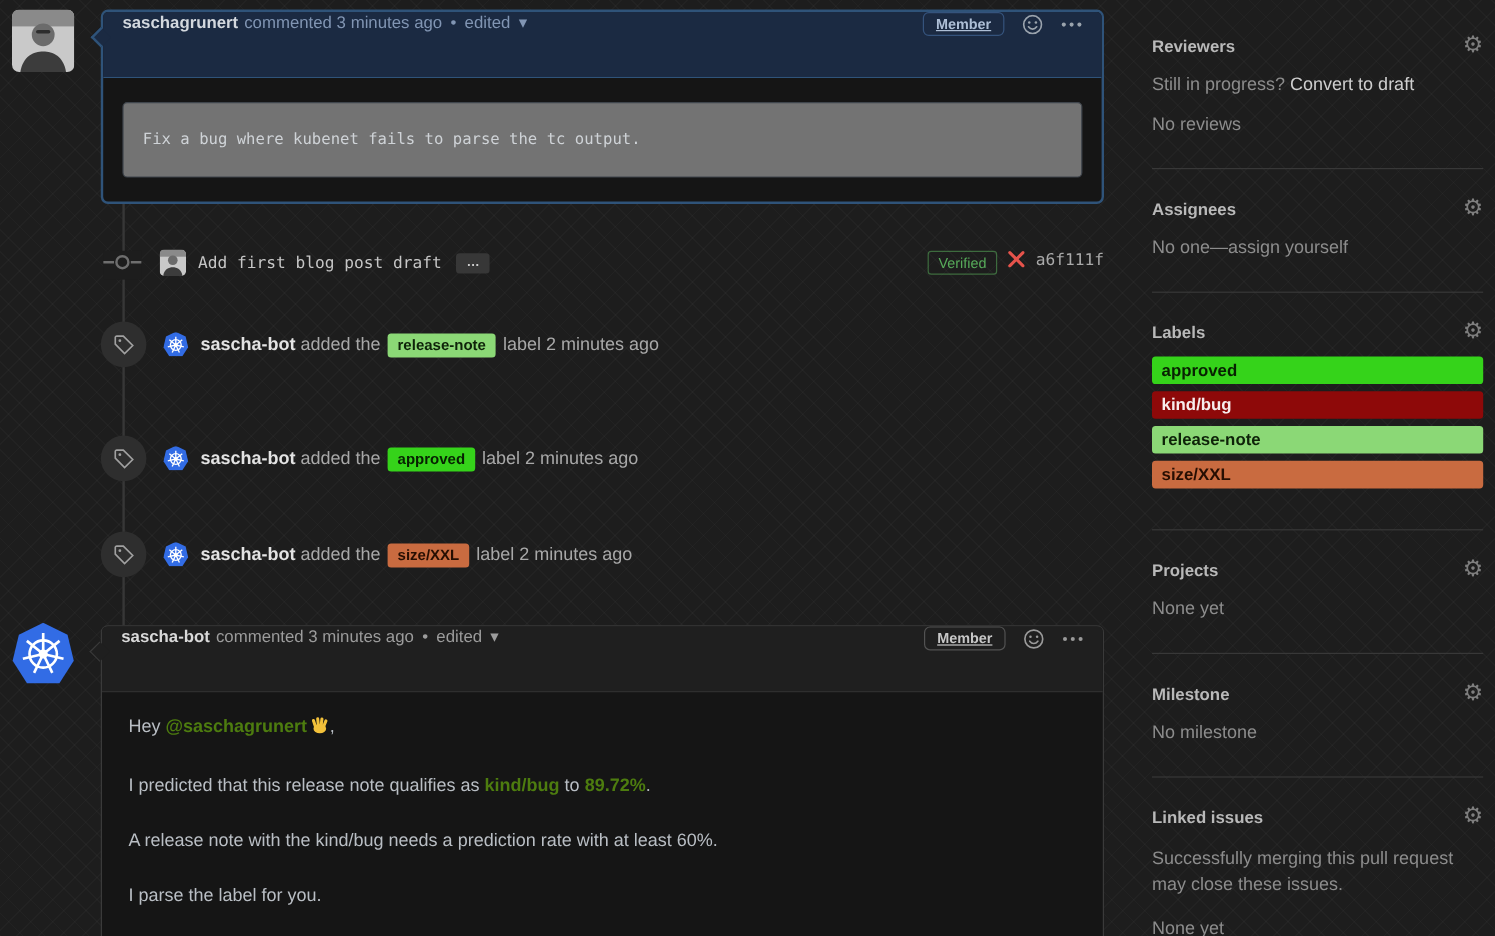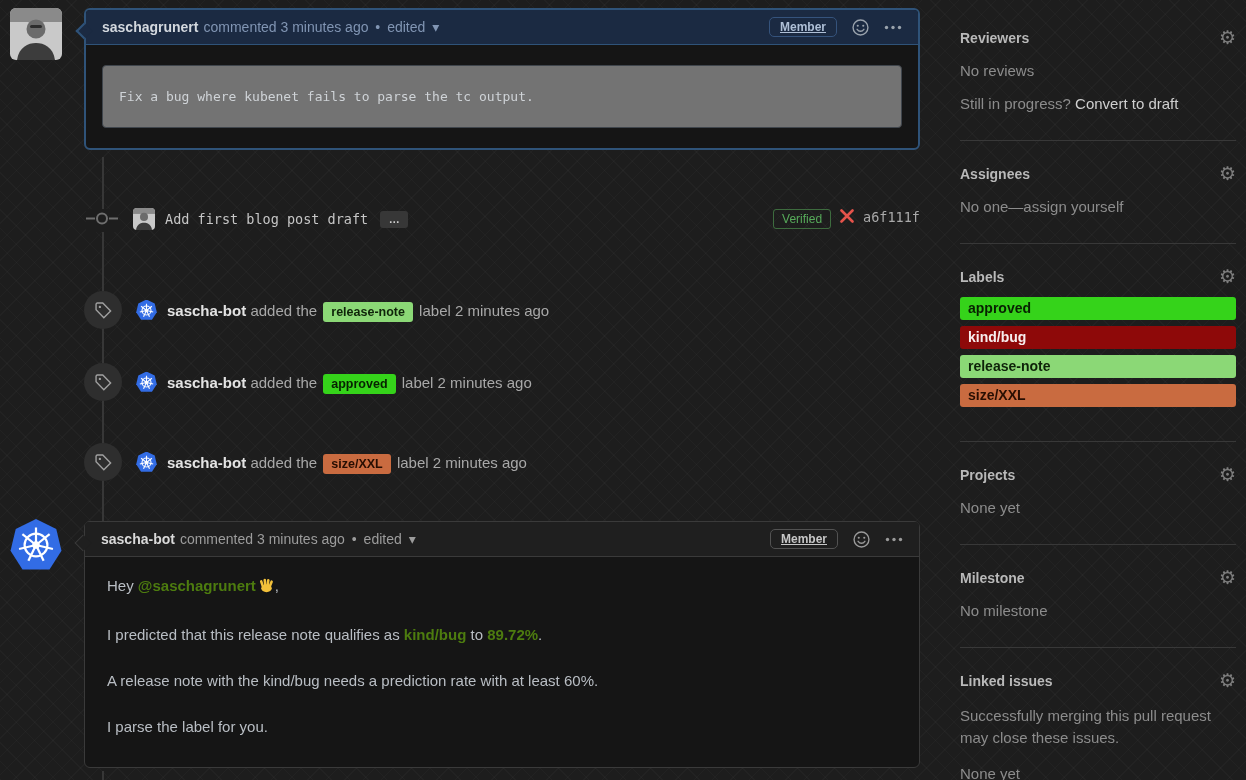"saschagrunert" .comment-header { align-items: center -> flex-start; height: 35px -> 55px }
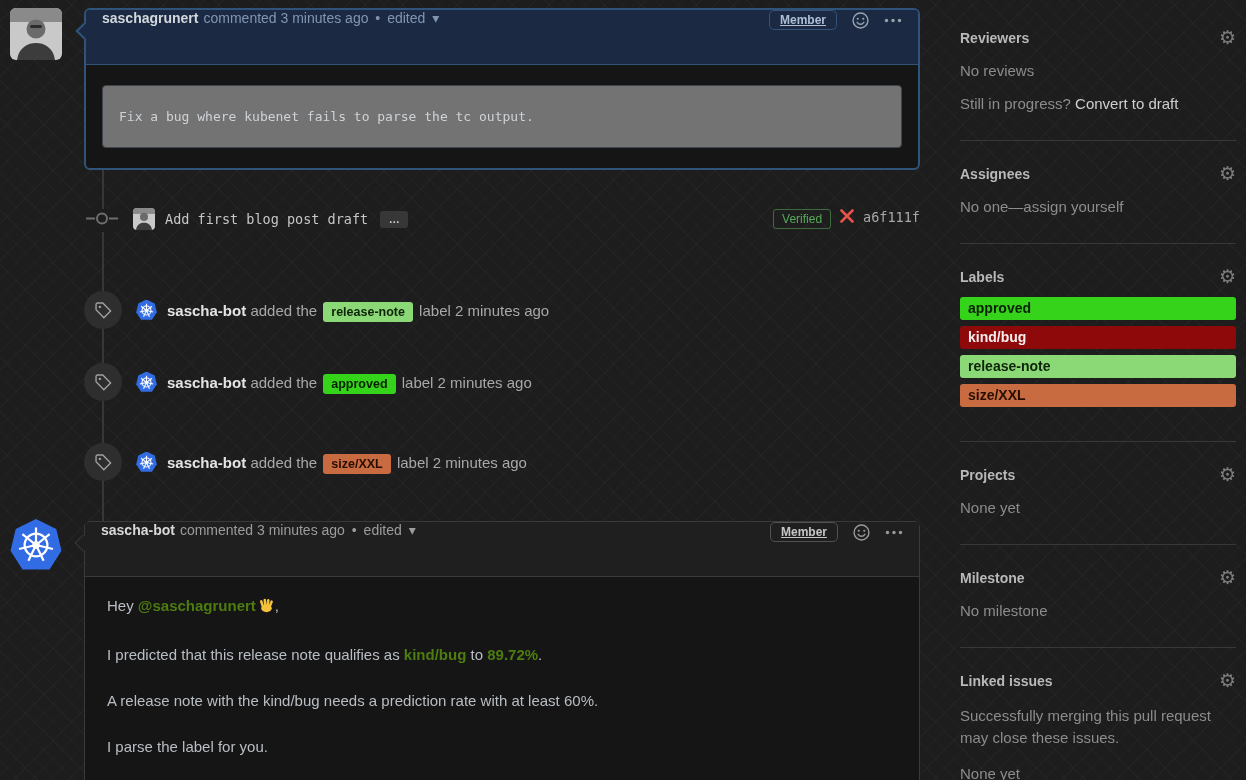"No reviews" div.side-muted { order: before "Still in progress? Convert to" -> after "Still in progress? Convert to" }
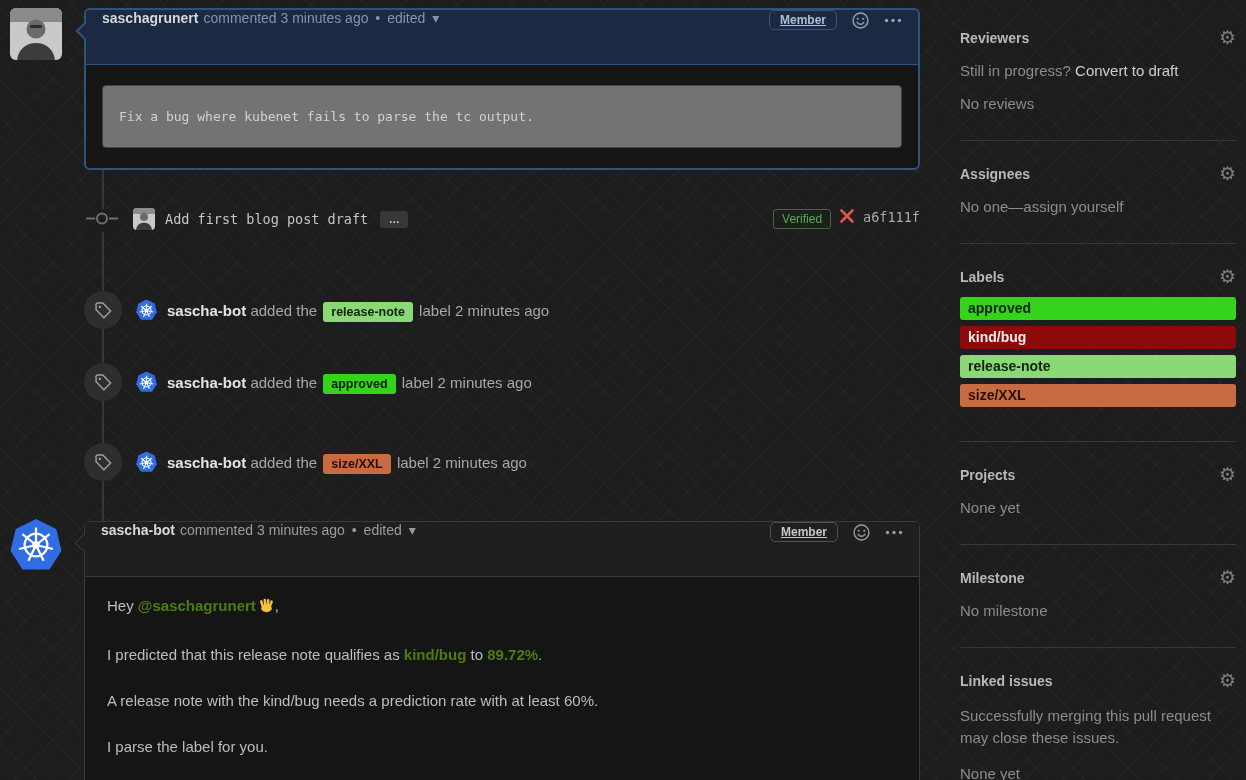"sascha-bot added the release-note label" .e1 { top: 291px -> 268px }
